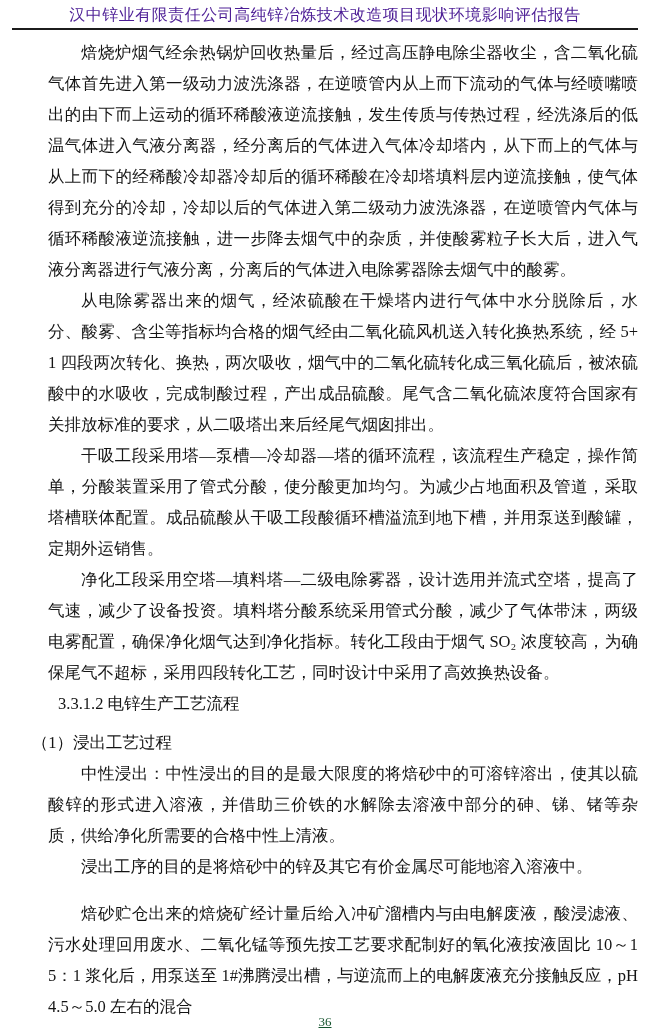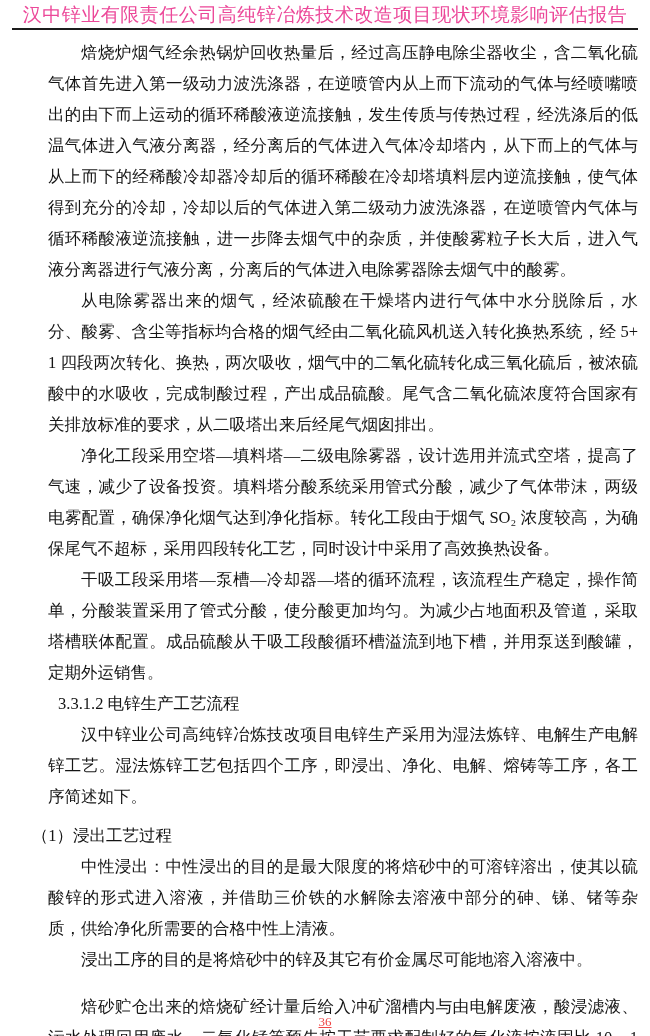"汉中锌业有限责任公司高纯锌冶炼技术改造项目现状环境影响评估报告" .doc-header-title { color: #ec4899 -> #4c1d95; font-size: 19px -> 16px }
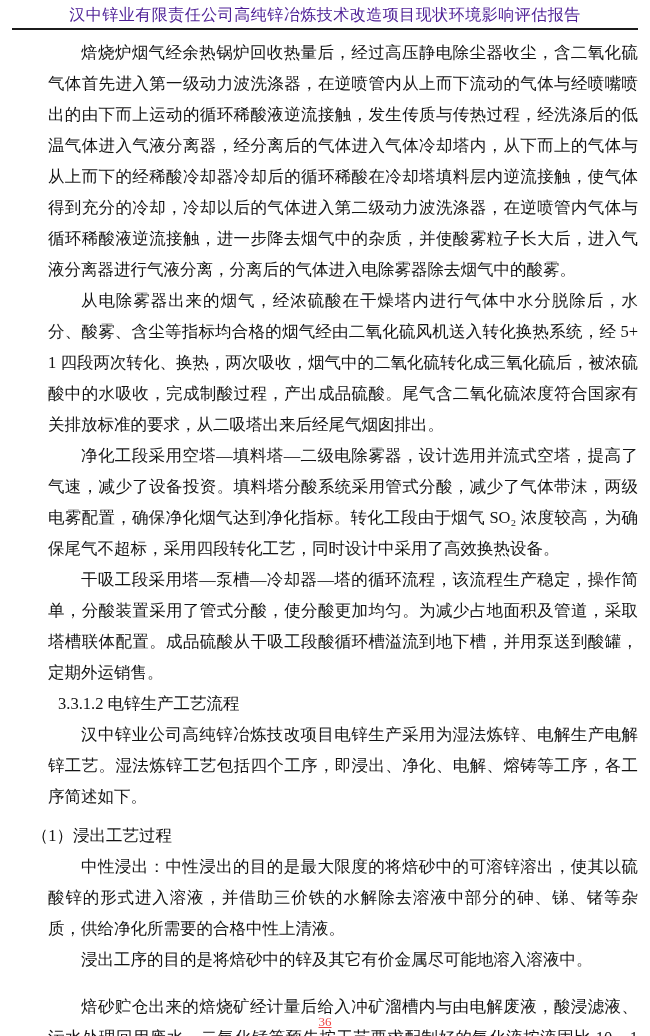"净化工段采用空塔—填料塔—二级电除雾器，设计选用并流式空塔，提高了气速，减少了设" p.para { order: before "干吸工段采用塔—泵槽—冷却器—塔的循环流程，该流程生产稳定，操作简单，分酸装置采" -> after "干吸工段采用塔—泵槽—冷却器—塔的循环流程，该流程生产稳定，操作简单，分酸装置采" }
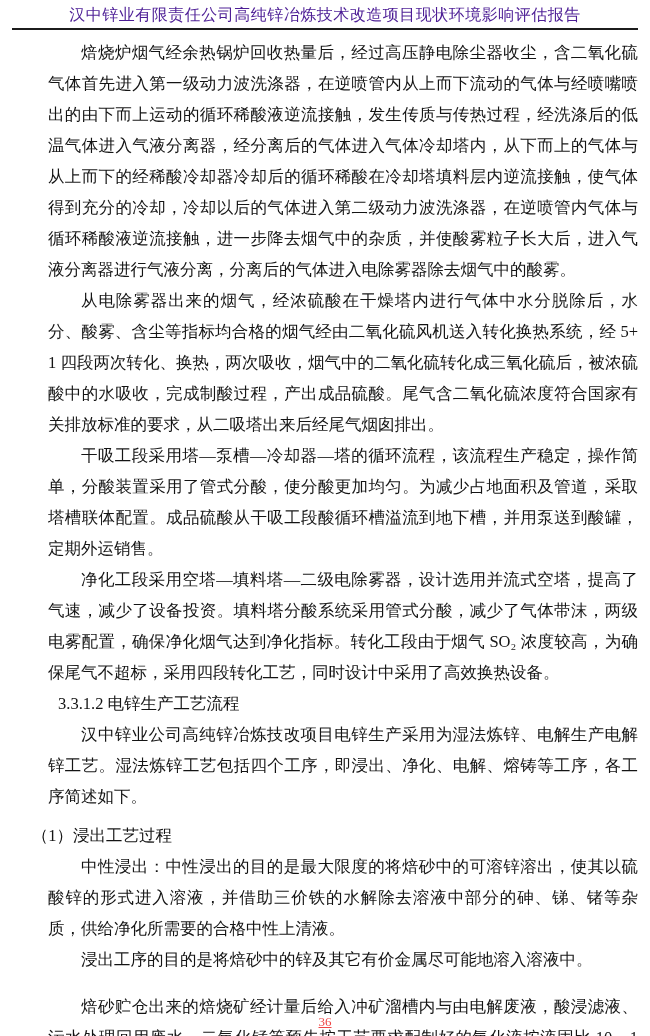"汉中锌业公司高纯锌冶炼技改项目电锌生产采用为湿法炼锌、电解生产电解锌工艺。湿法炼" p.para { html: <p>汉中锌业公司高纯锌冶炼技改项目电锌生产采用为湿法炼锌、电解生产电解锌工艺。湿法炼锌工艺包括四个工序，即浸出、净化、电解、熔铸等工序，各工序简述如下。</p> -> none }
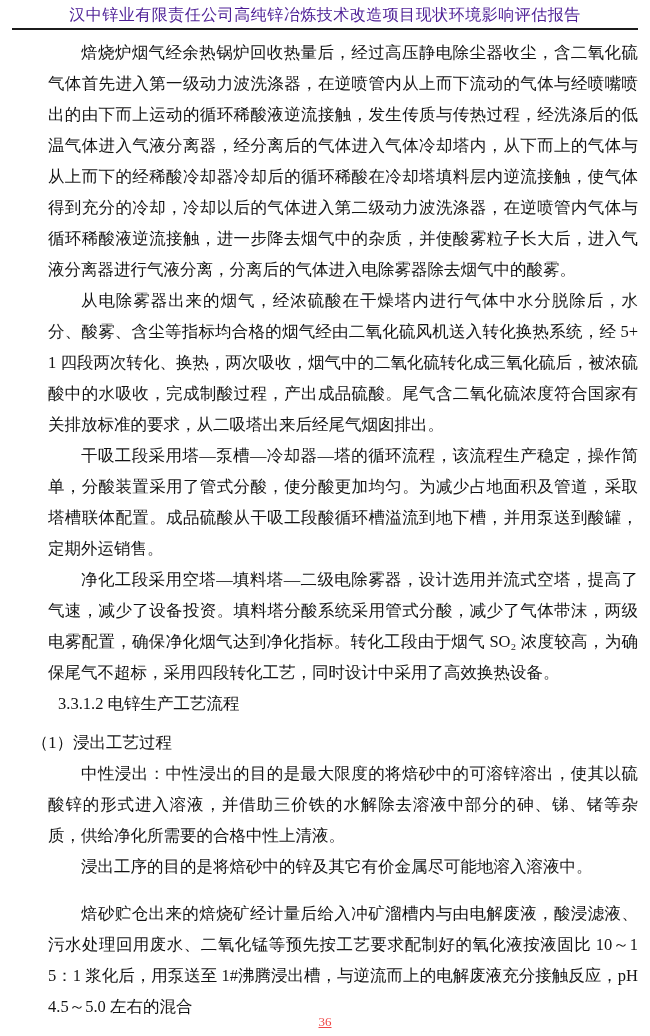"36" .page-number { color: #ef4444 -> #14532d }
